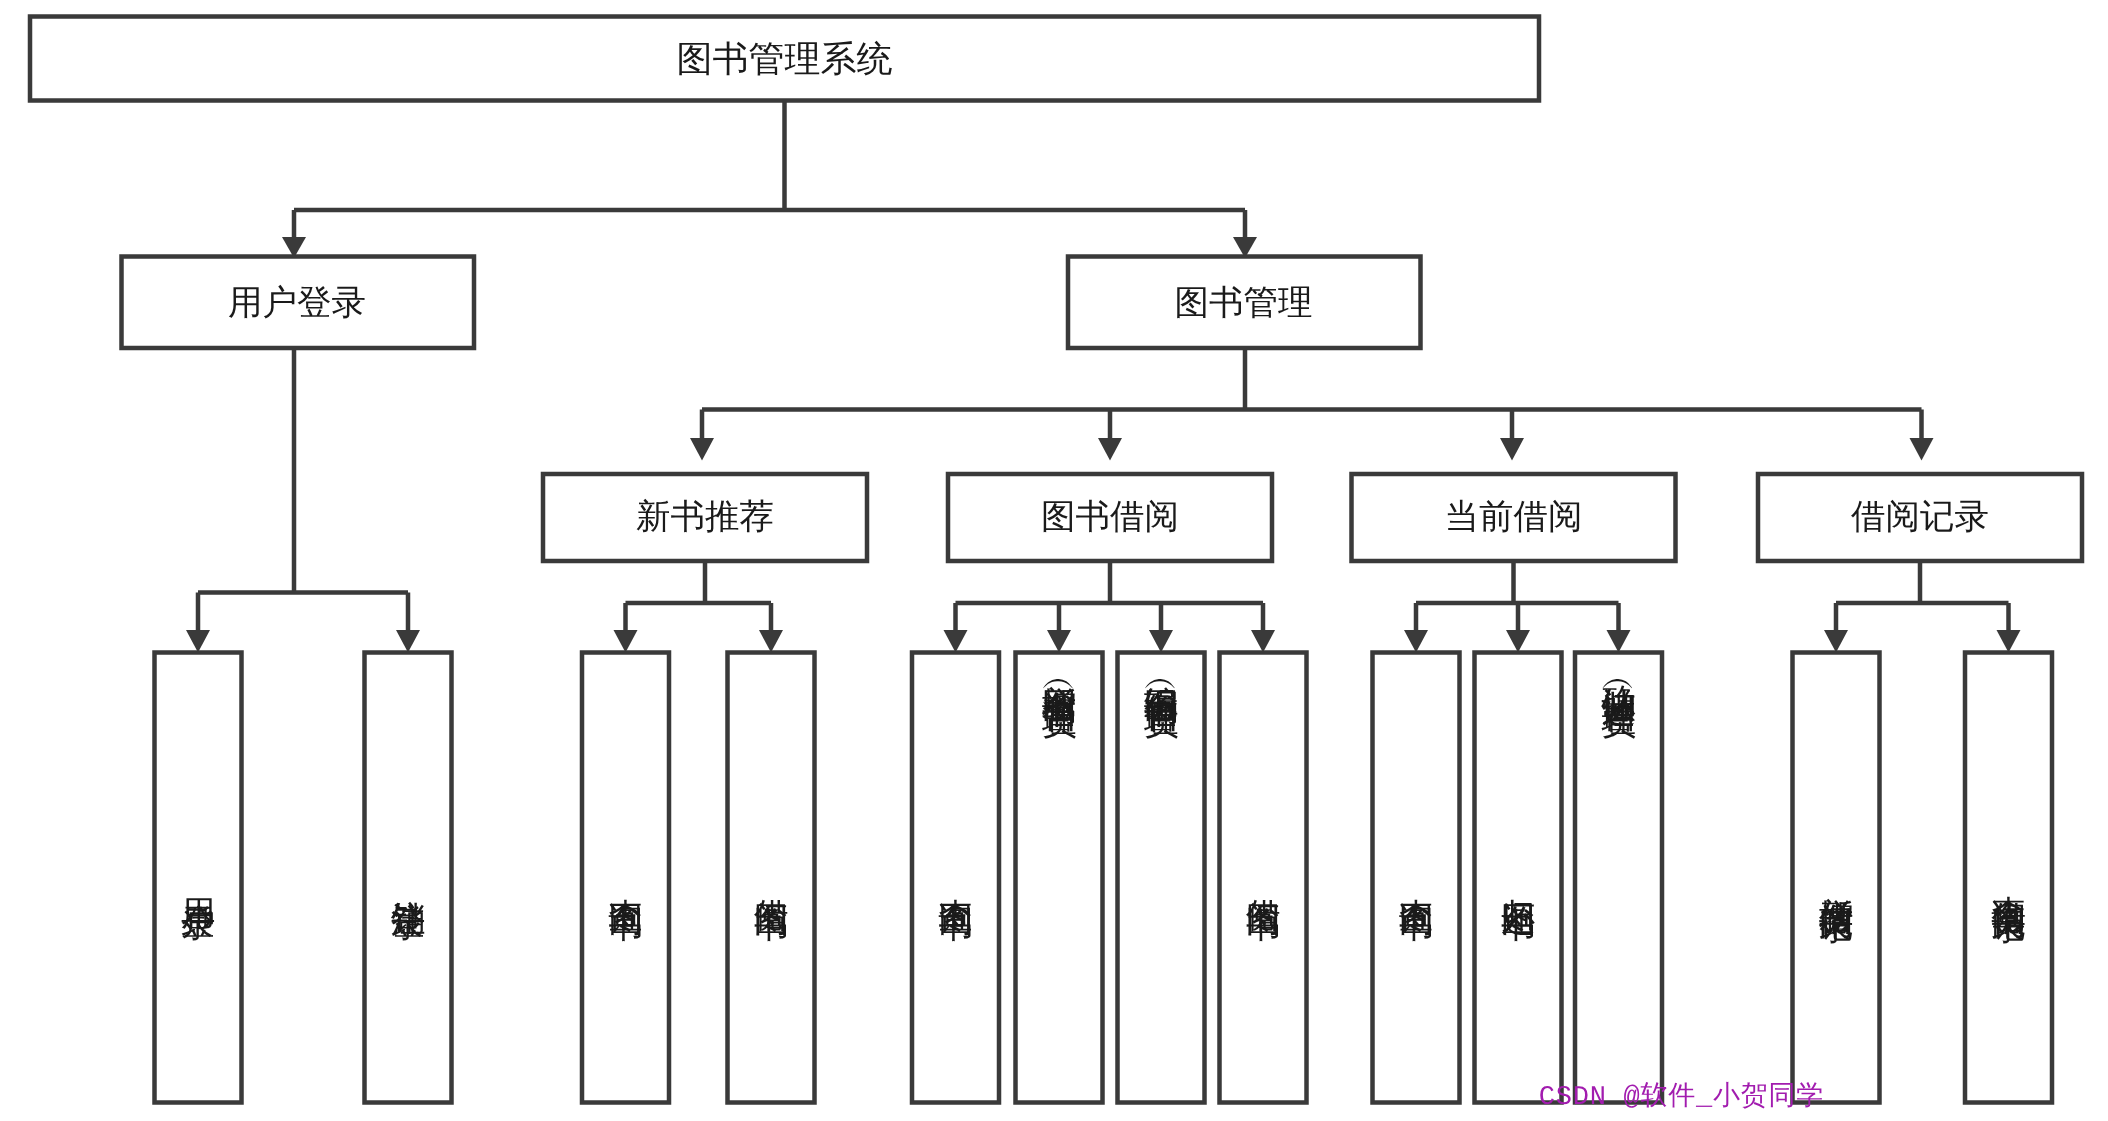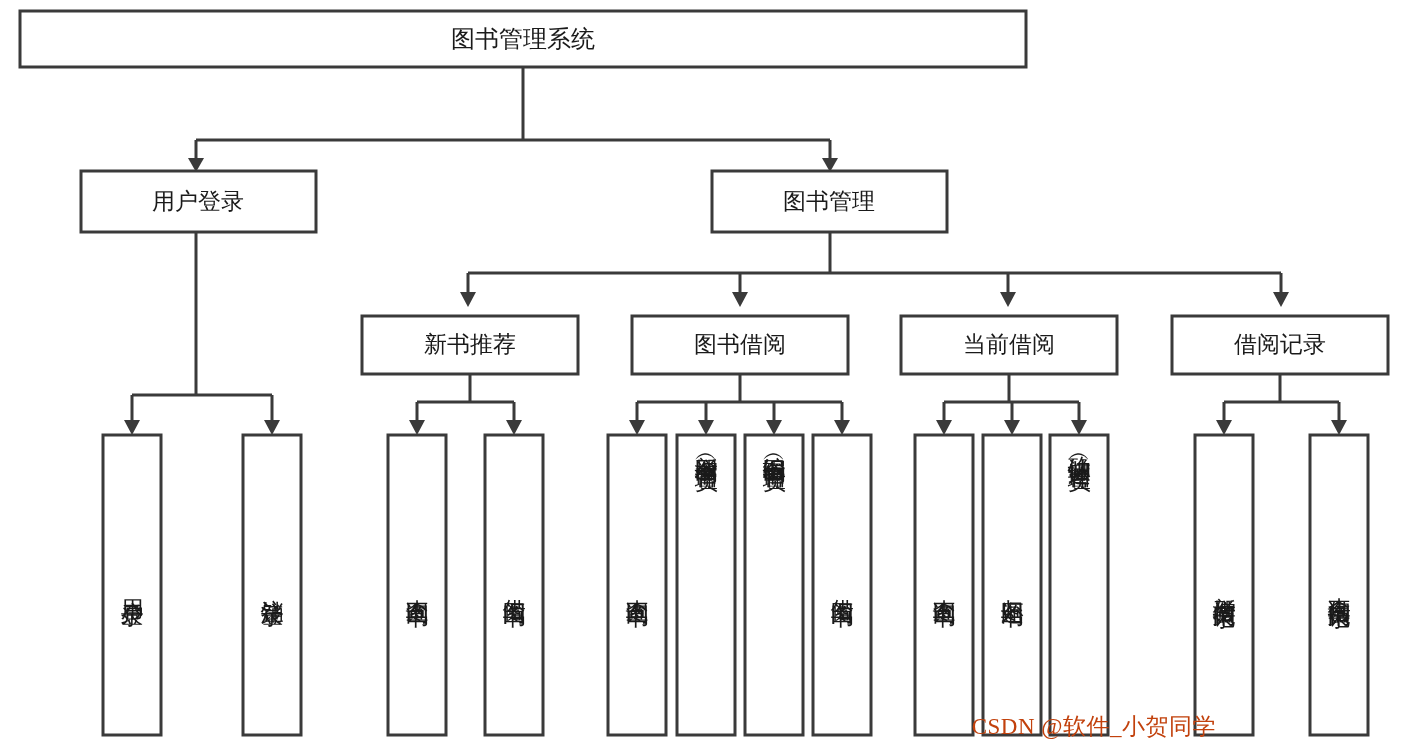"CSDN @软件_小贺同学" .watermark { color: #c2410c -> #a21caf; font-family: Liberation Serif, serif -> Liberation Mono, monospace; font-size: 23px -> 18px }
